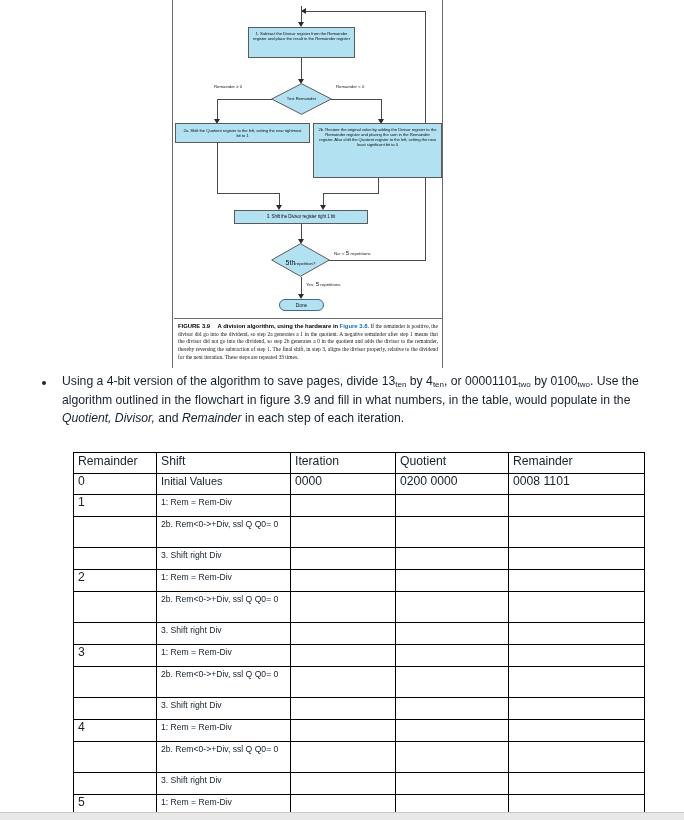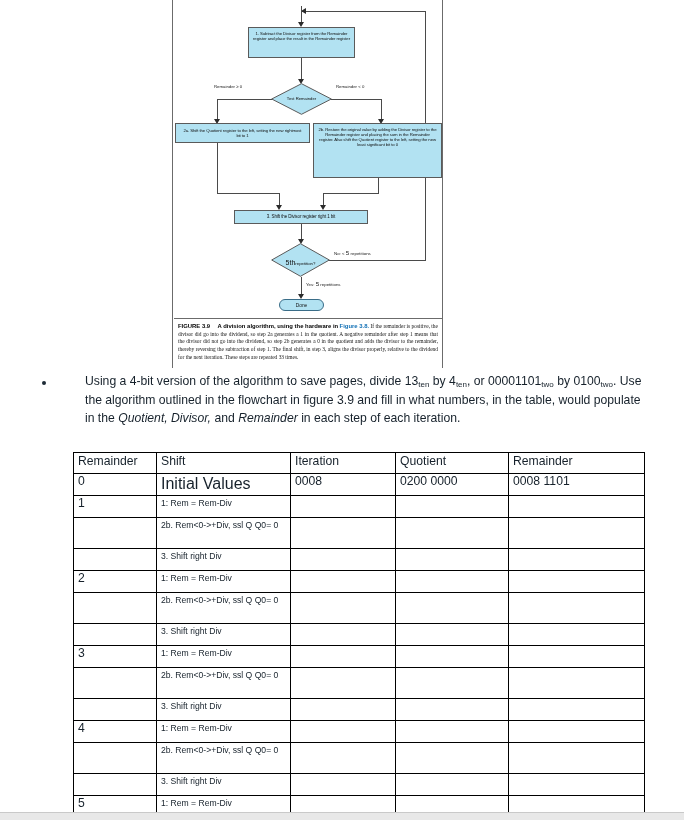"Using a 4-bit version of" #bullet-text { margin-left: 43px -> 20px }
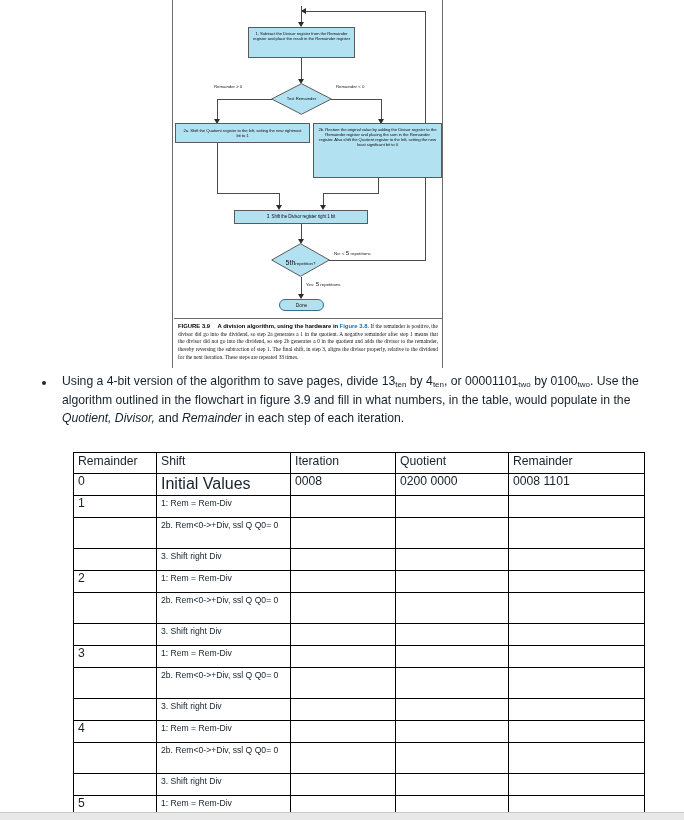"Initial Values" #answer-table td.initial-cell { font-size: 16px -> 11px }
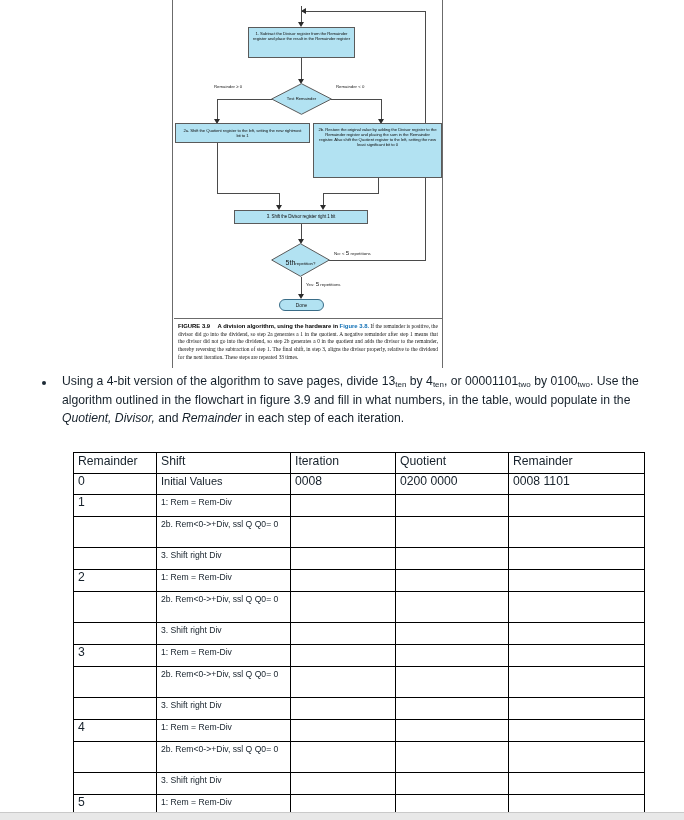"0008" td.val-cell { text: 0008 -> 0000 }
